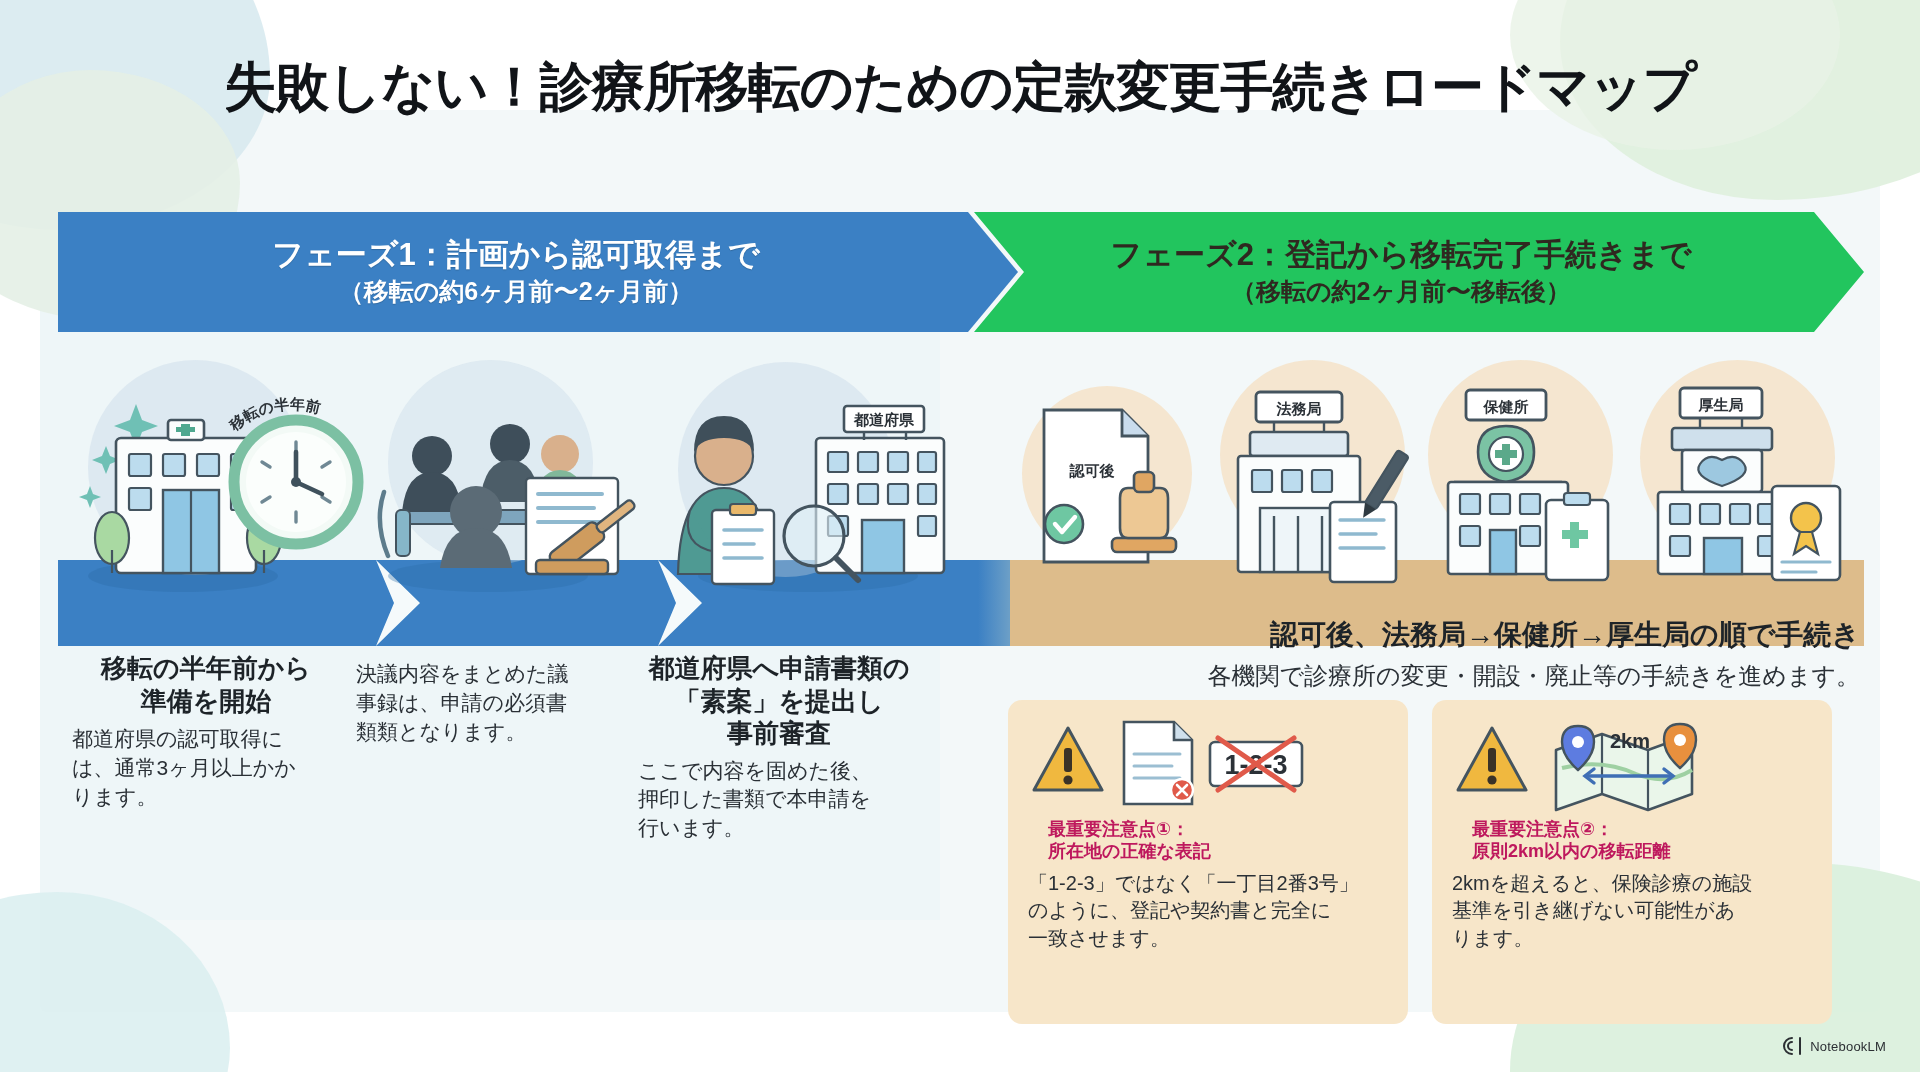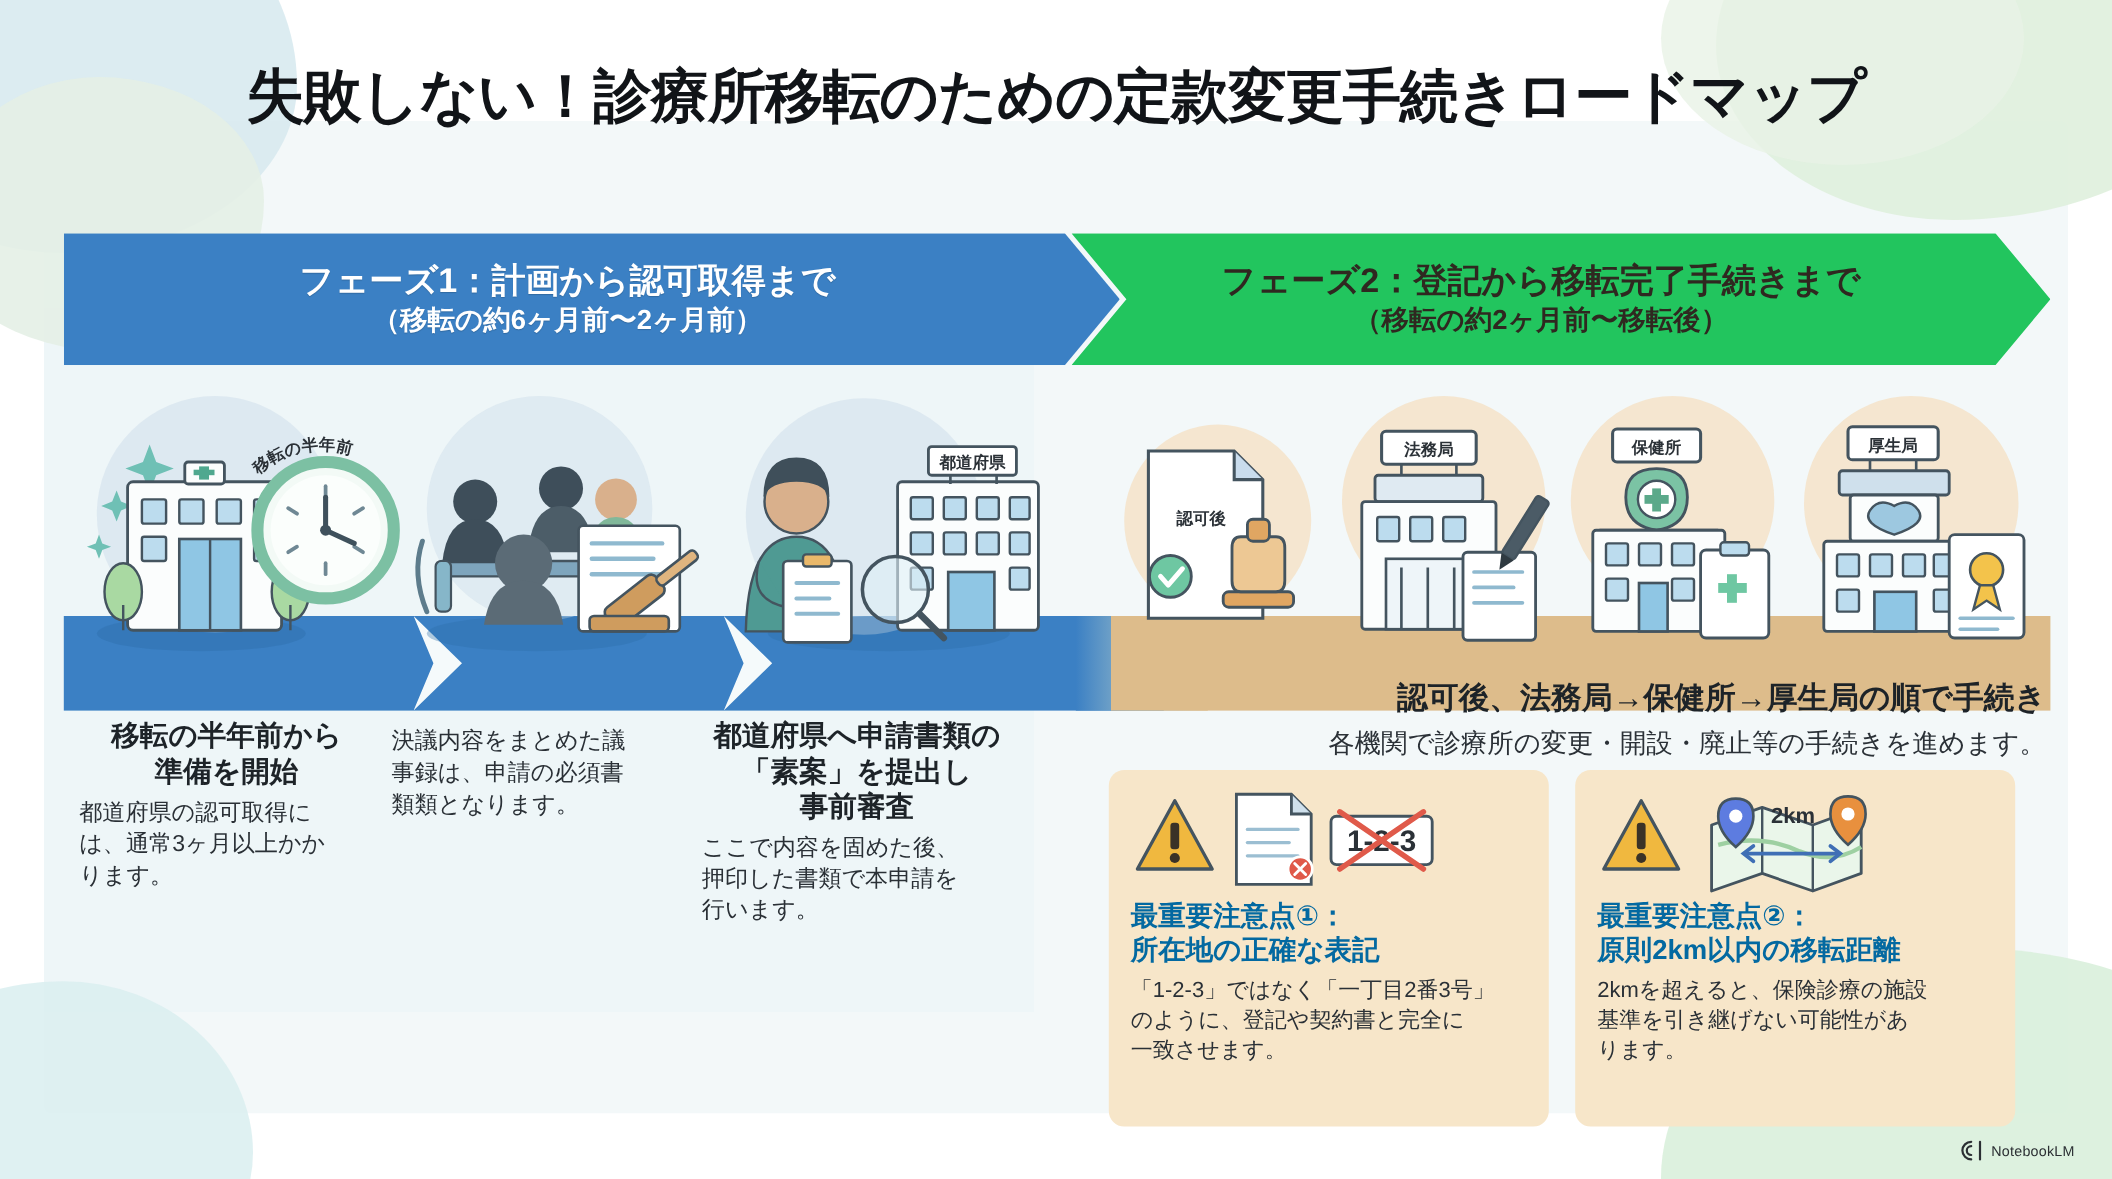"最重要注意点①：" .warn-head { color: #0369a1 -> #be185d; font-size: 25px -> 18px; margin-left: none -> 20px }
